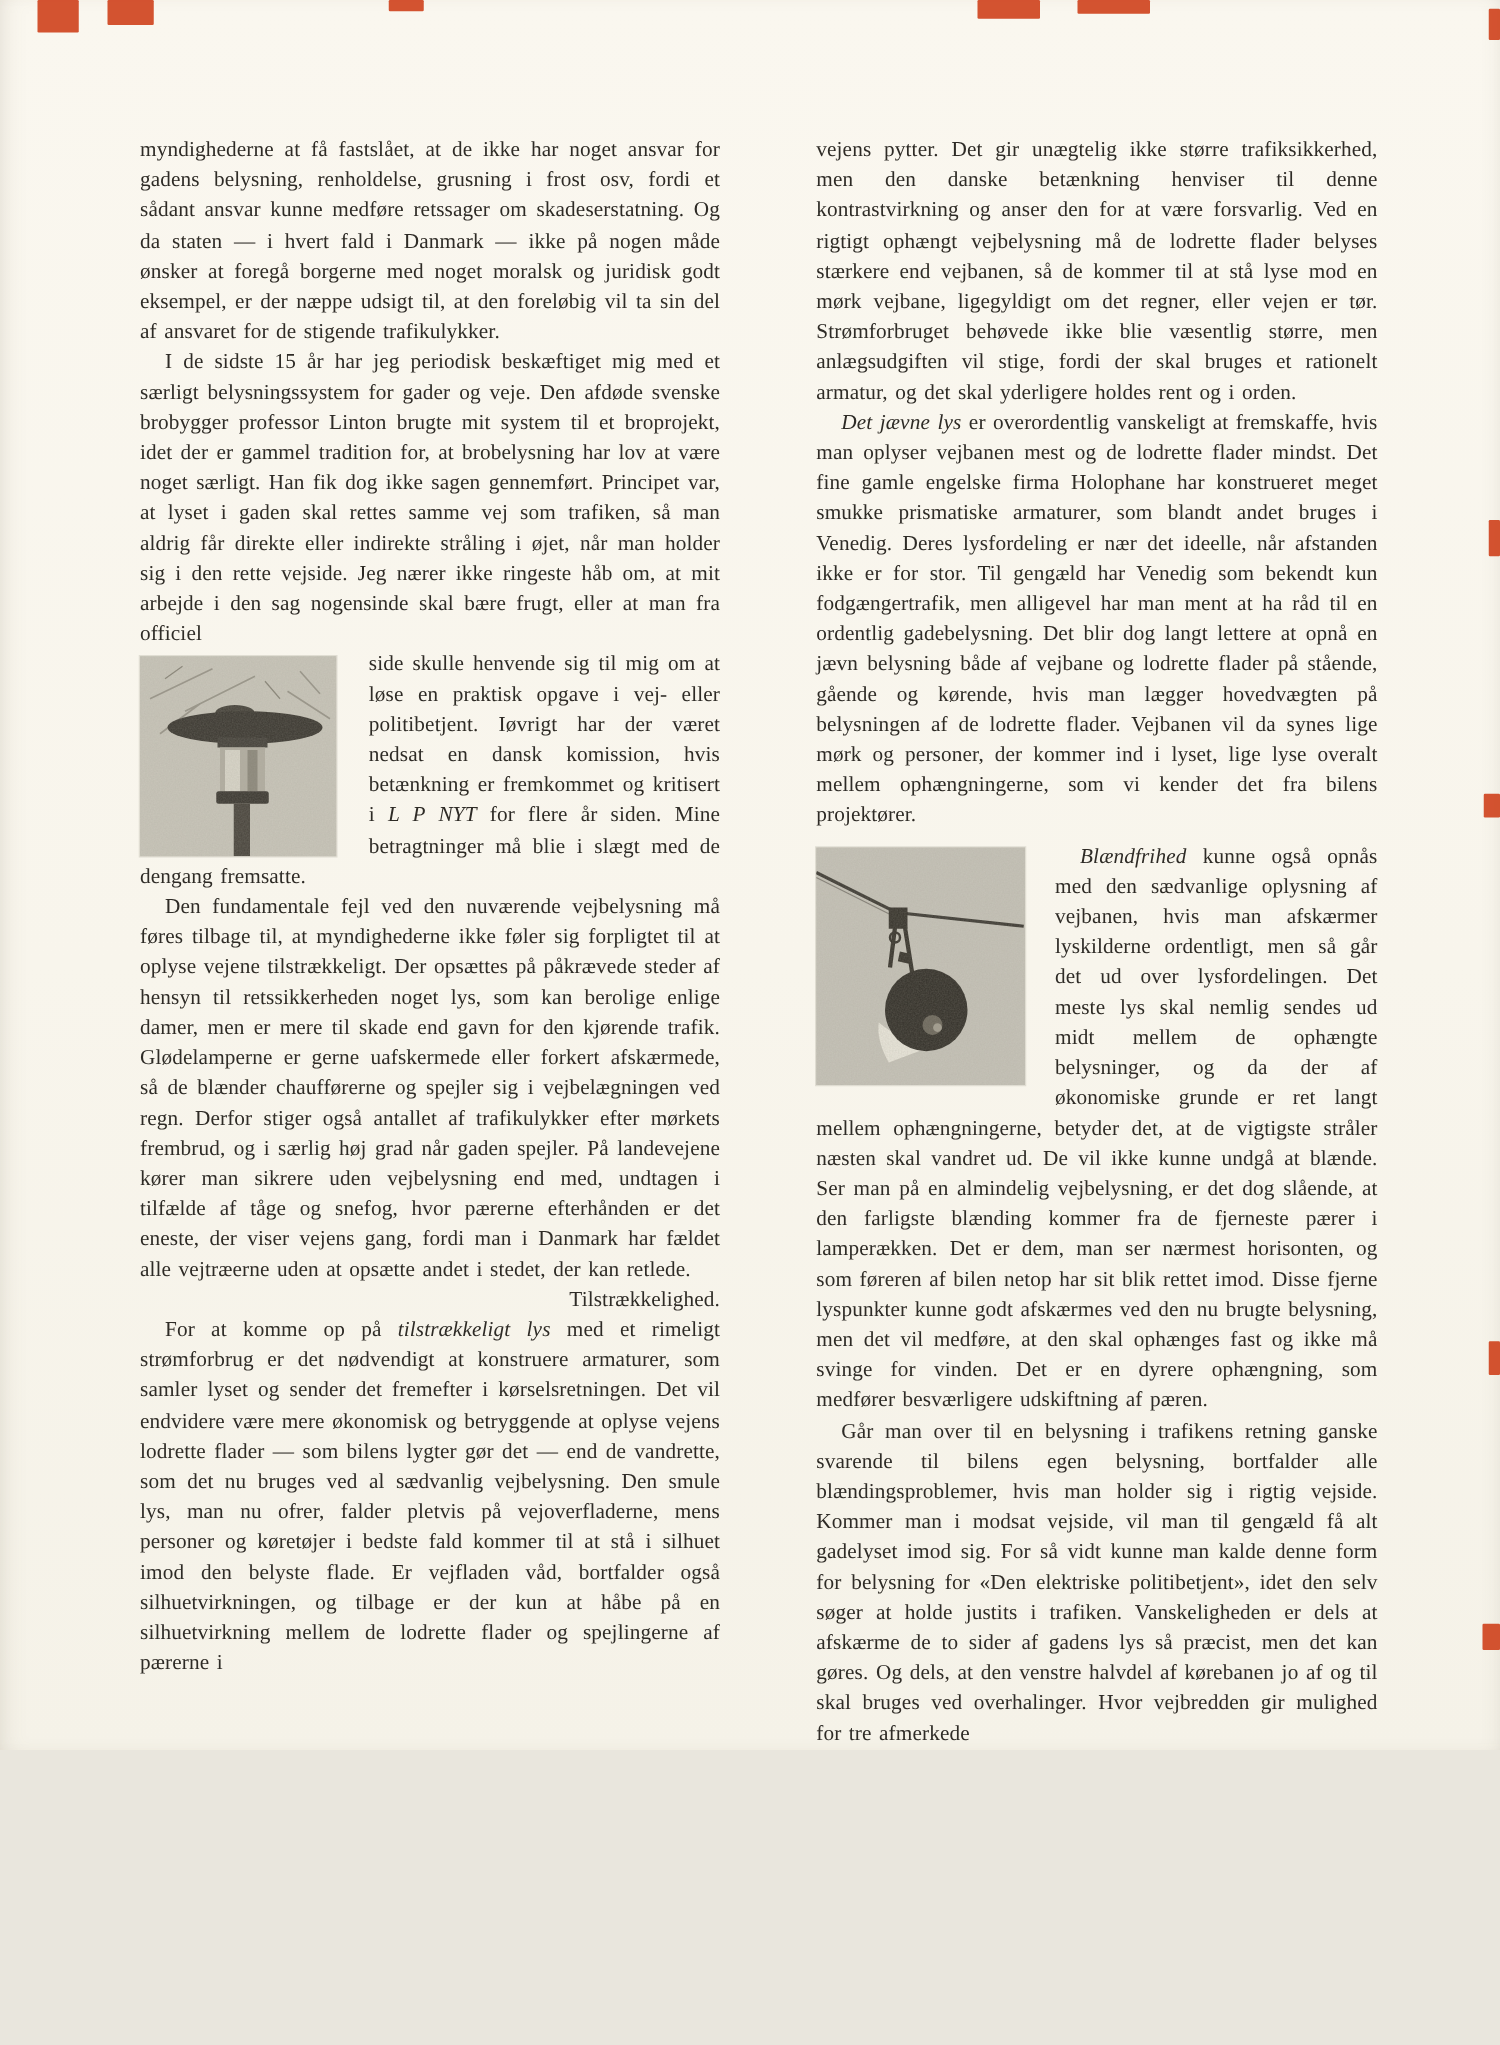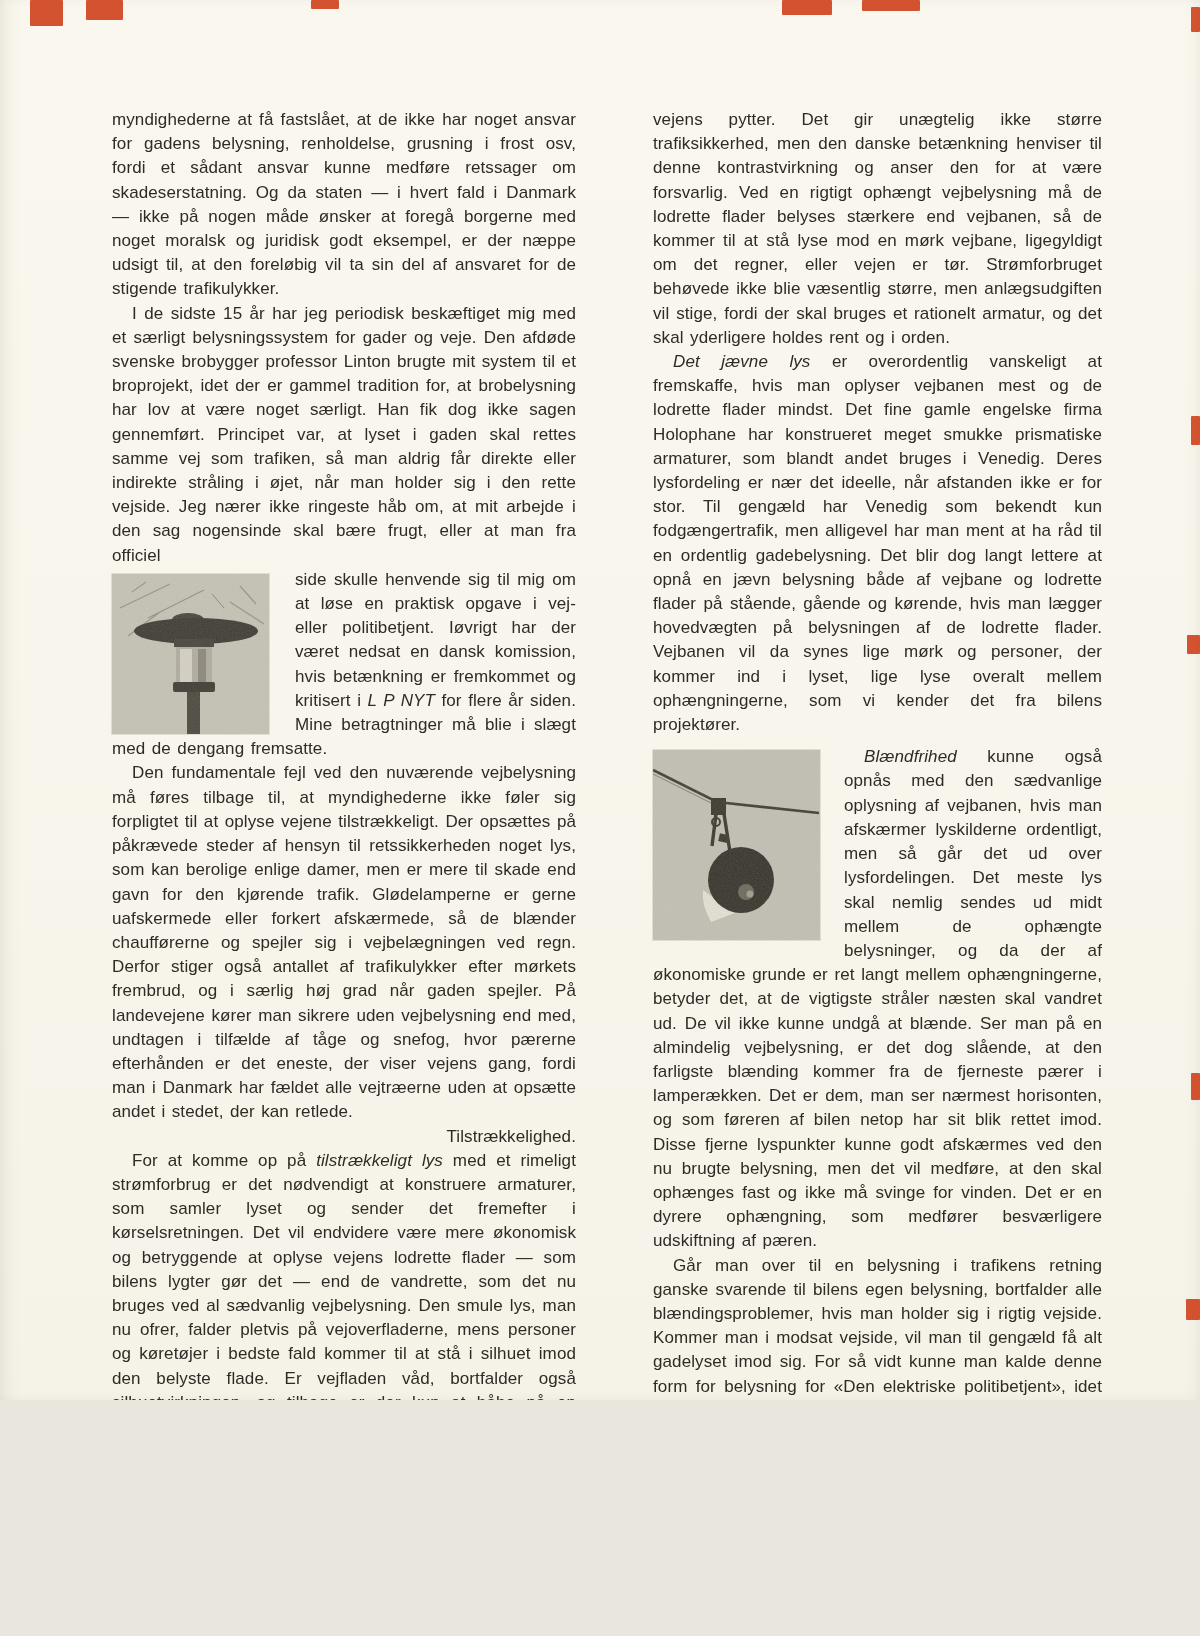"myndighederne at få fastslået, at" .page { font-family: Liberation Sans, sans-serif -> Liberation Serif, serif }
